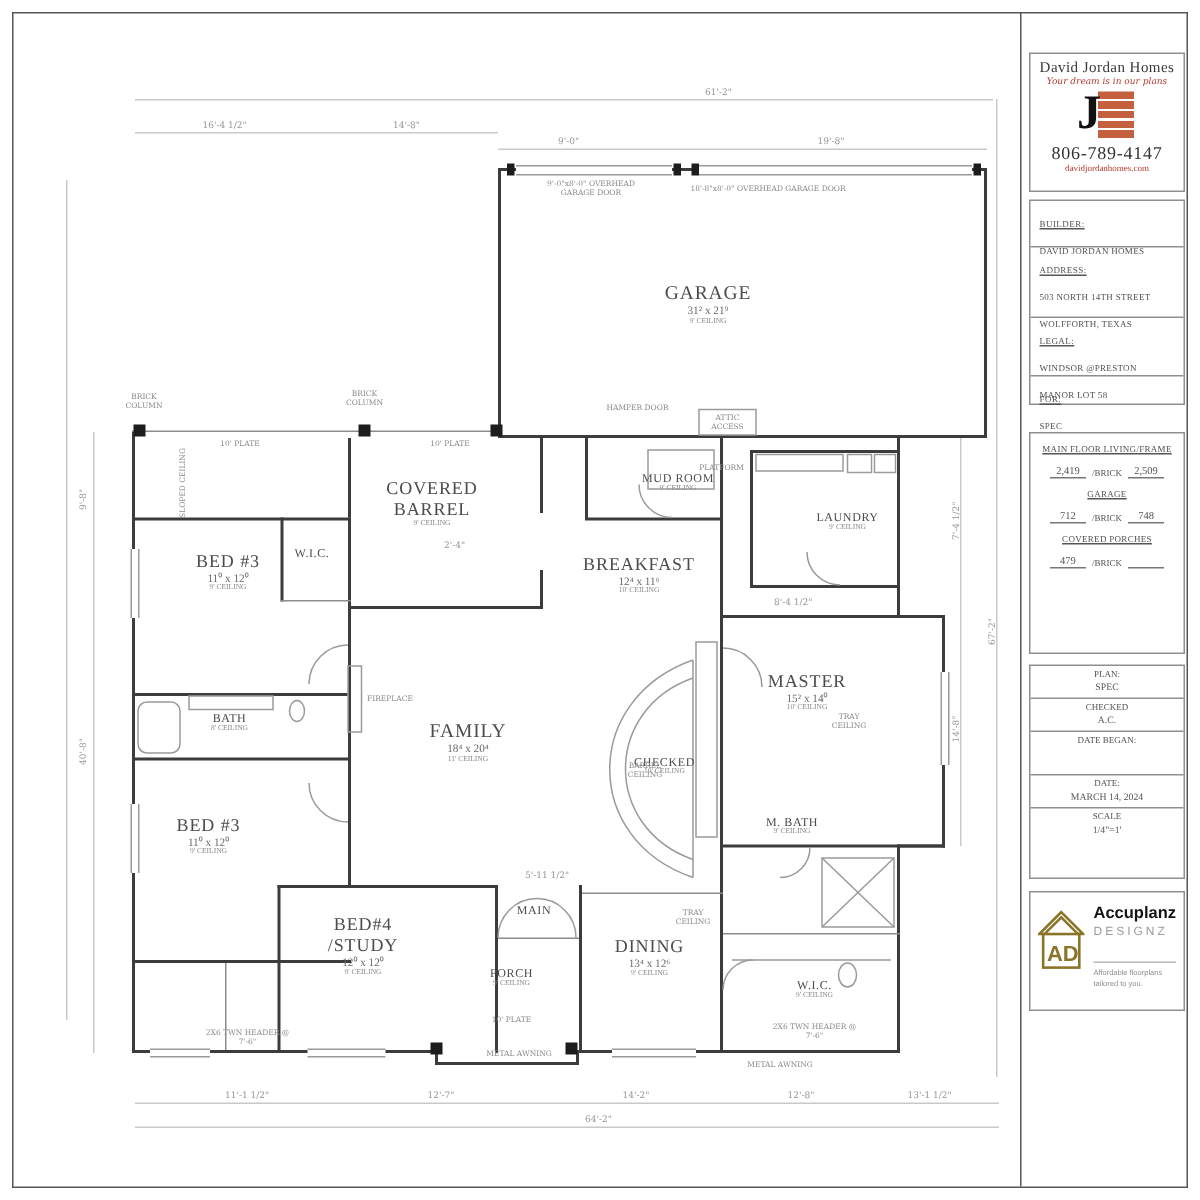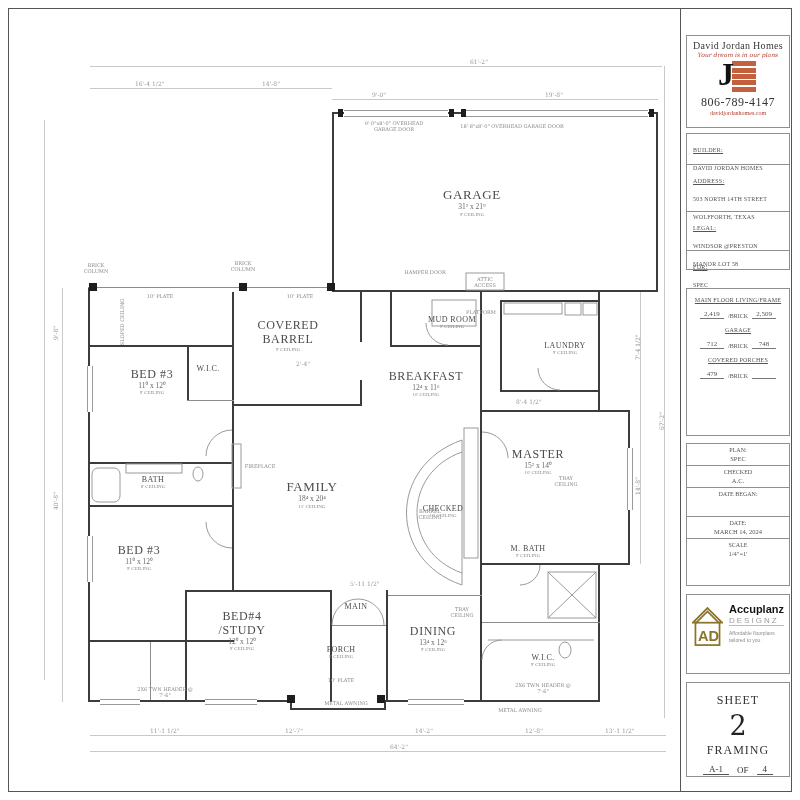"DESIGNZ" .acc-sub { padding-bottom: 0 -> 16px }
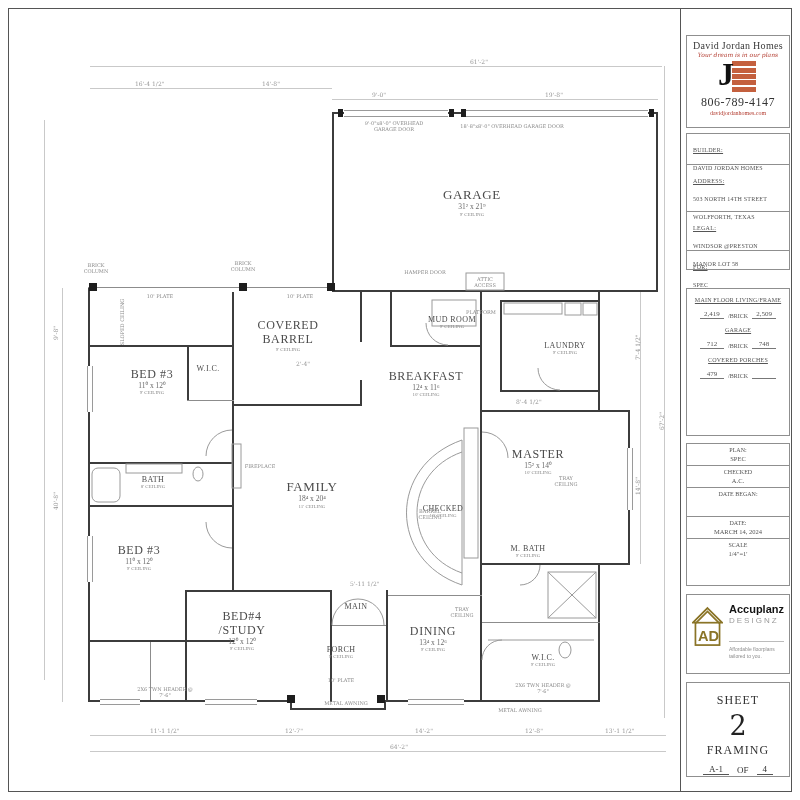"SHEET" div.box { html: <div> <div>SHEET</div> <div>2</div> <div>FRAMING</div> <div> <span>A-1</span> <span>OF</span> <span>4</span> </div> </div> -> none }
